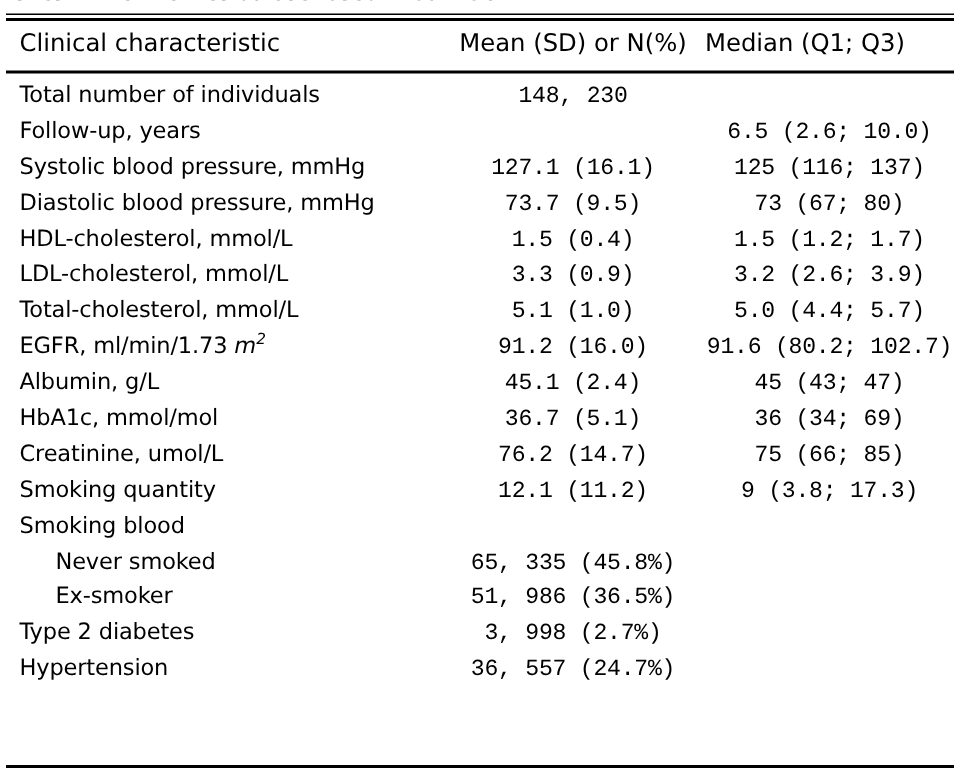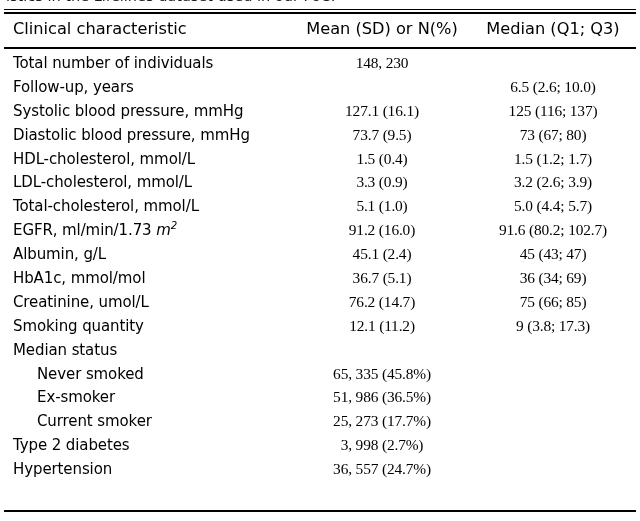"Median (Q1; Q3)" th.h-med { text-align: center -> left }
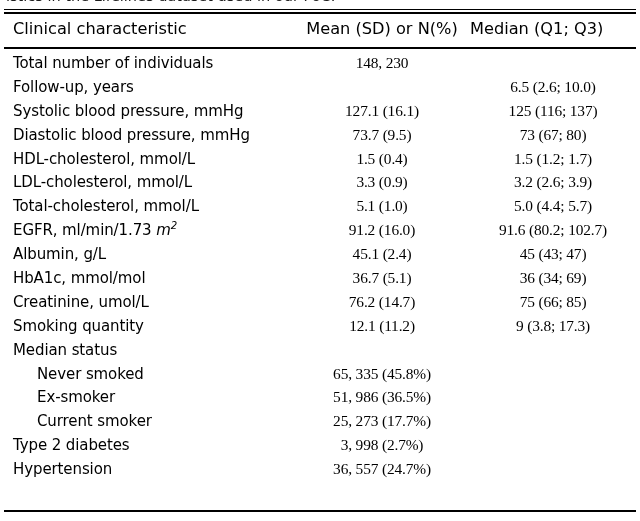"148, 230" td.num { font-family: Liberation Serif, serif -> Liberation Mono, monospace }
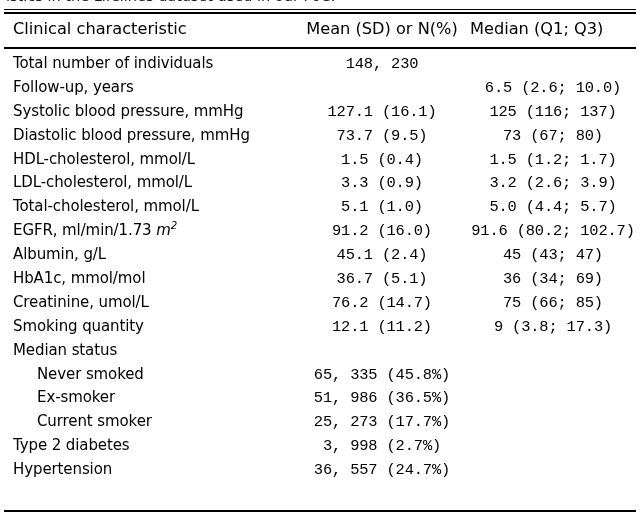"Median status" td.lbl { text: Median status -> Smoking blood }
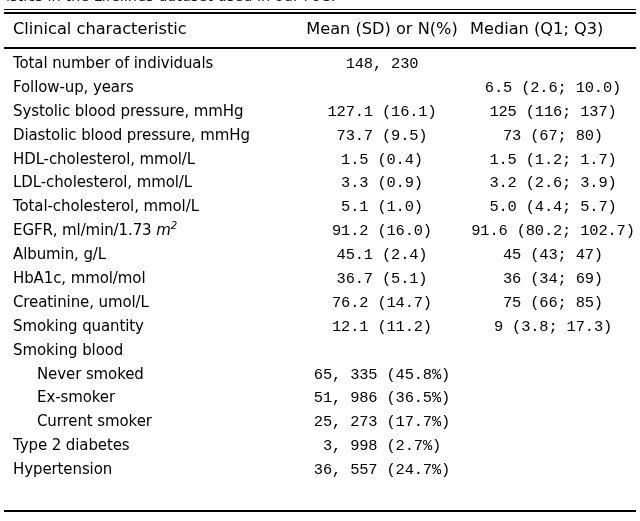"Current smoker" tr { html: <tr> <td>Current smoker</td> <td>25, 273 (17.7%)</td> <td></td> </tr> -> none }
